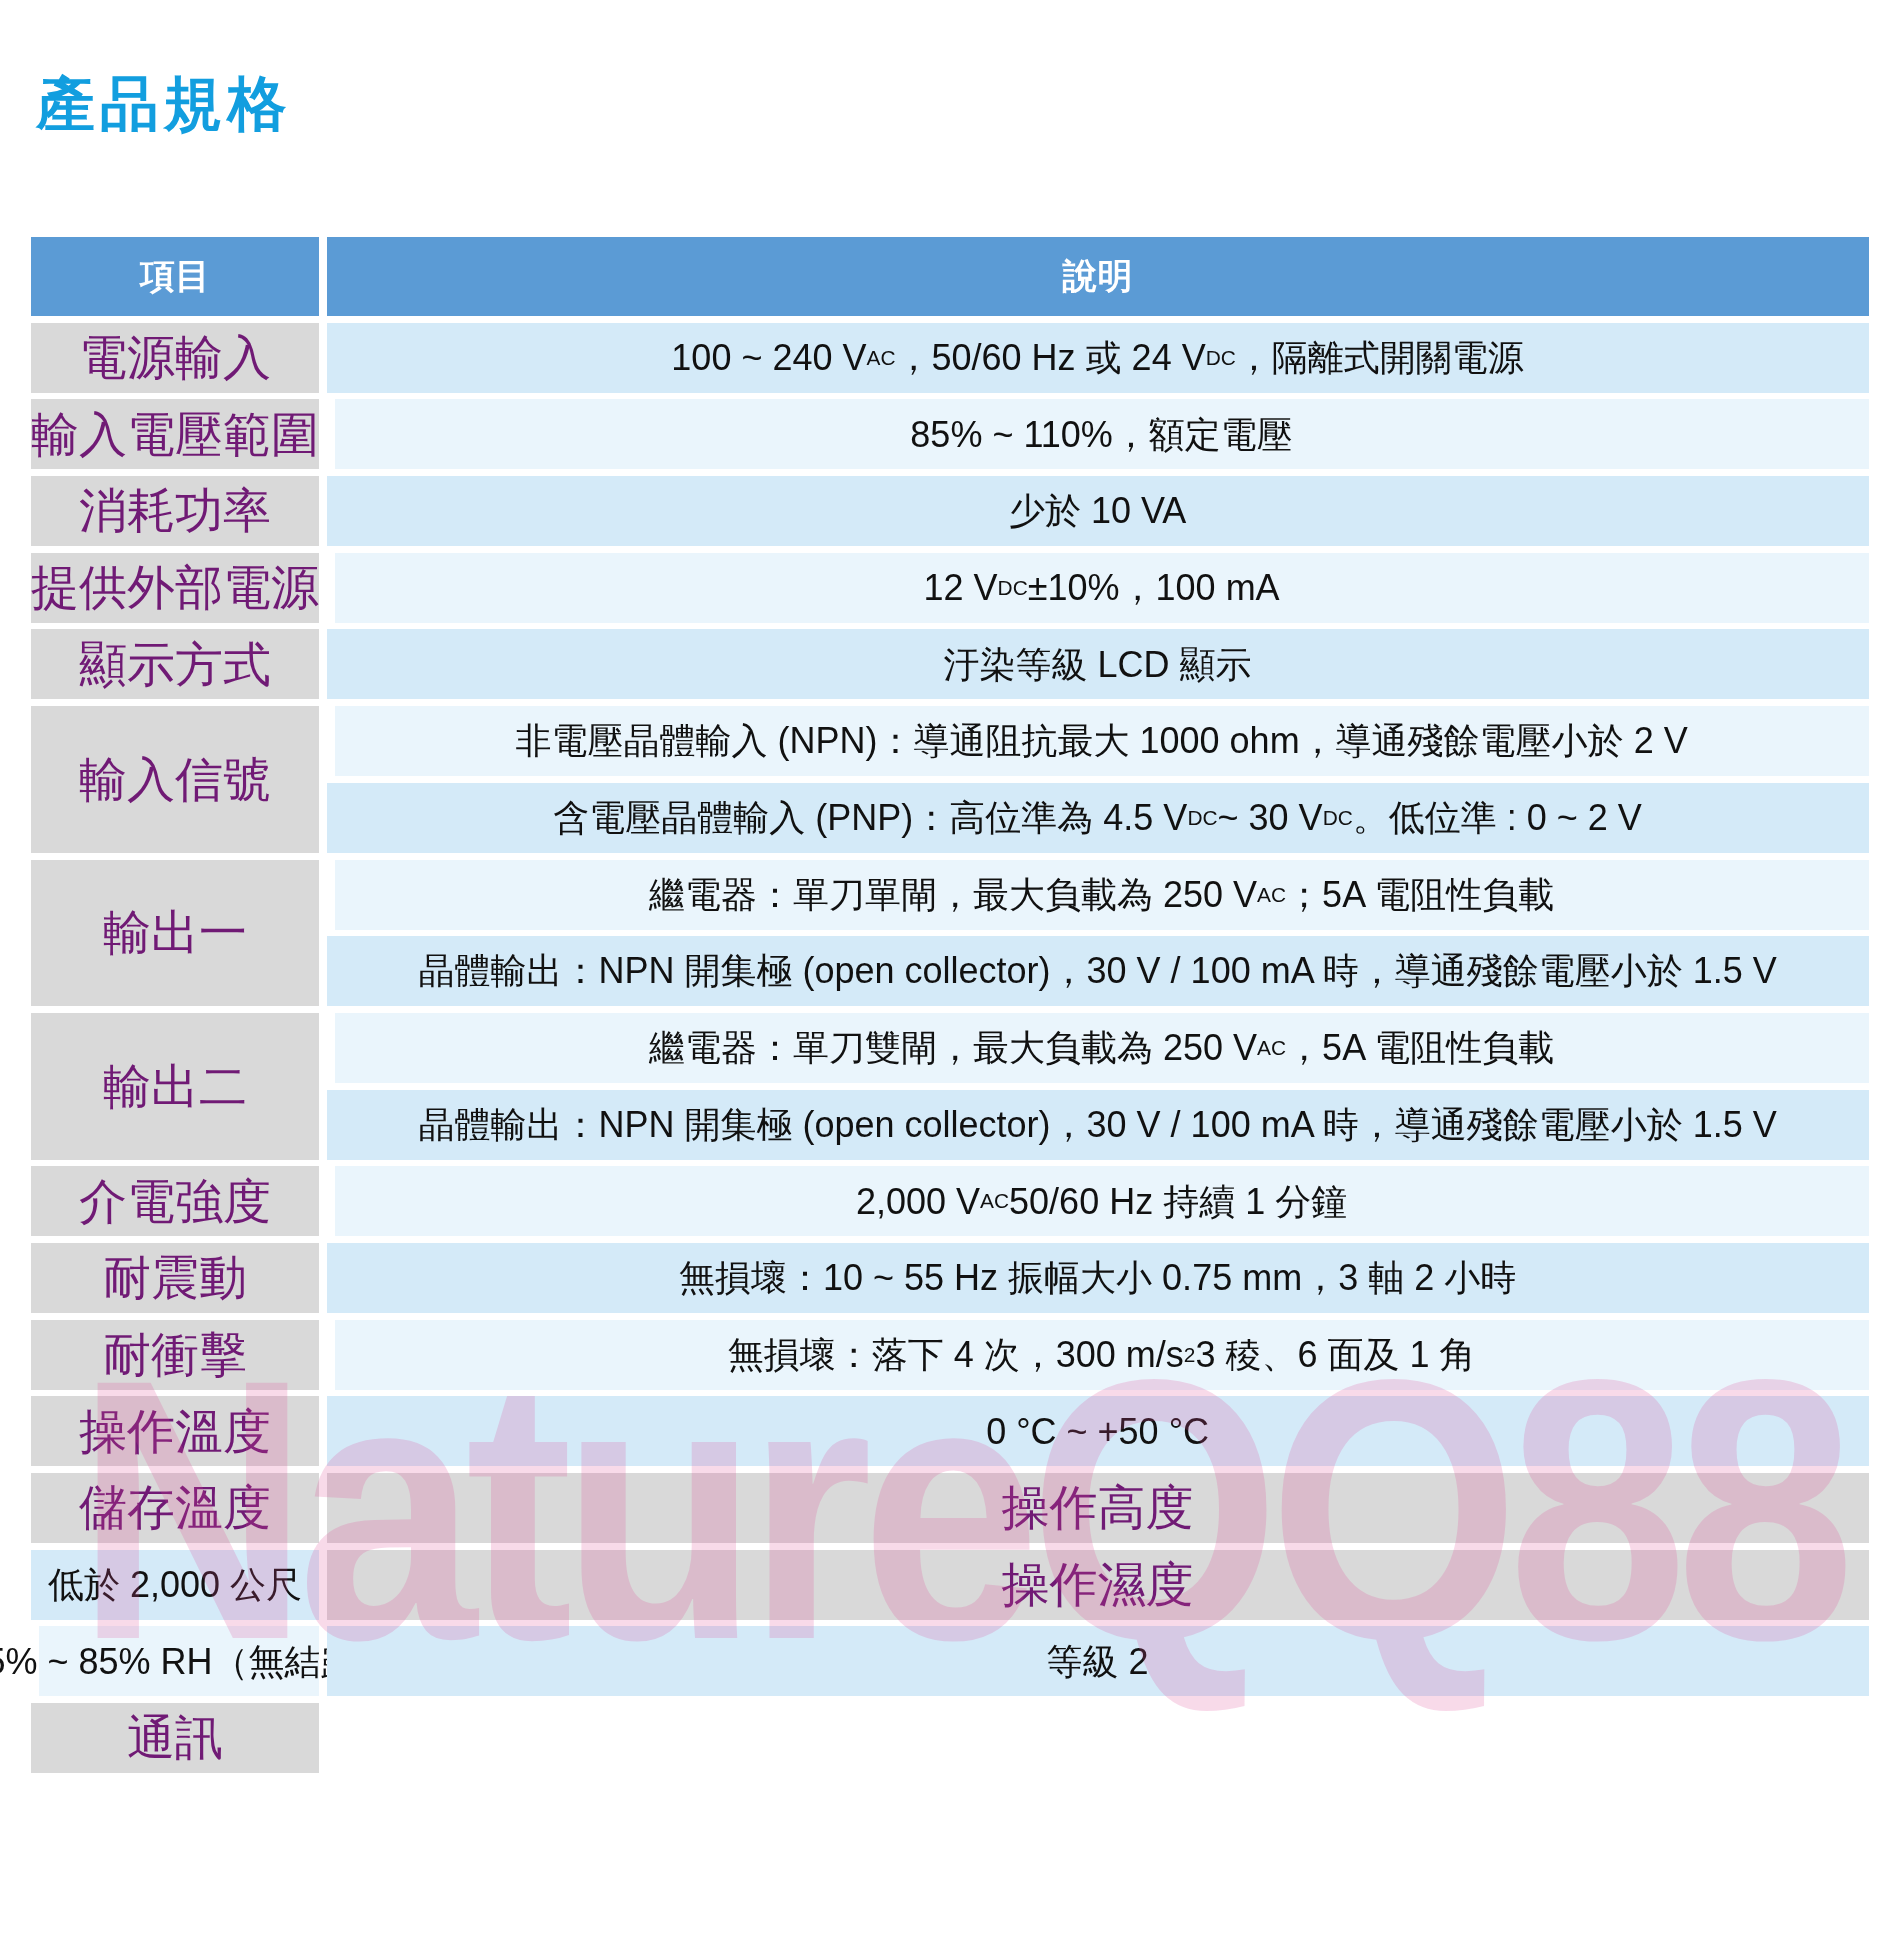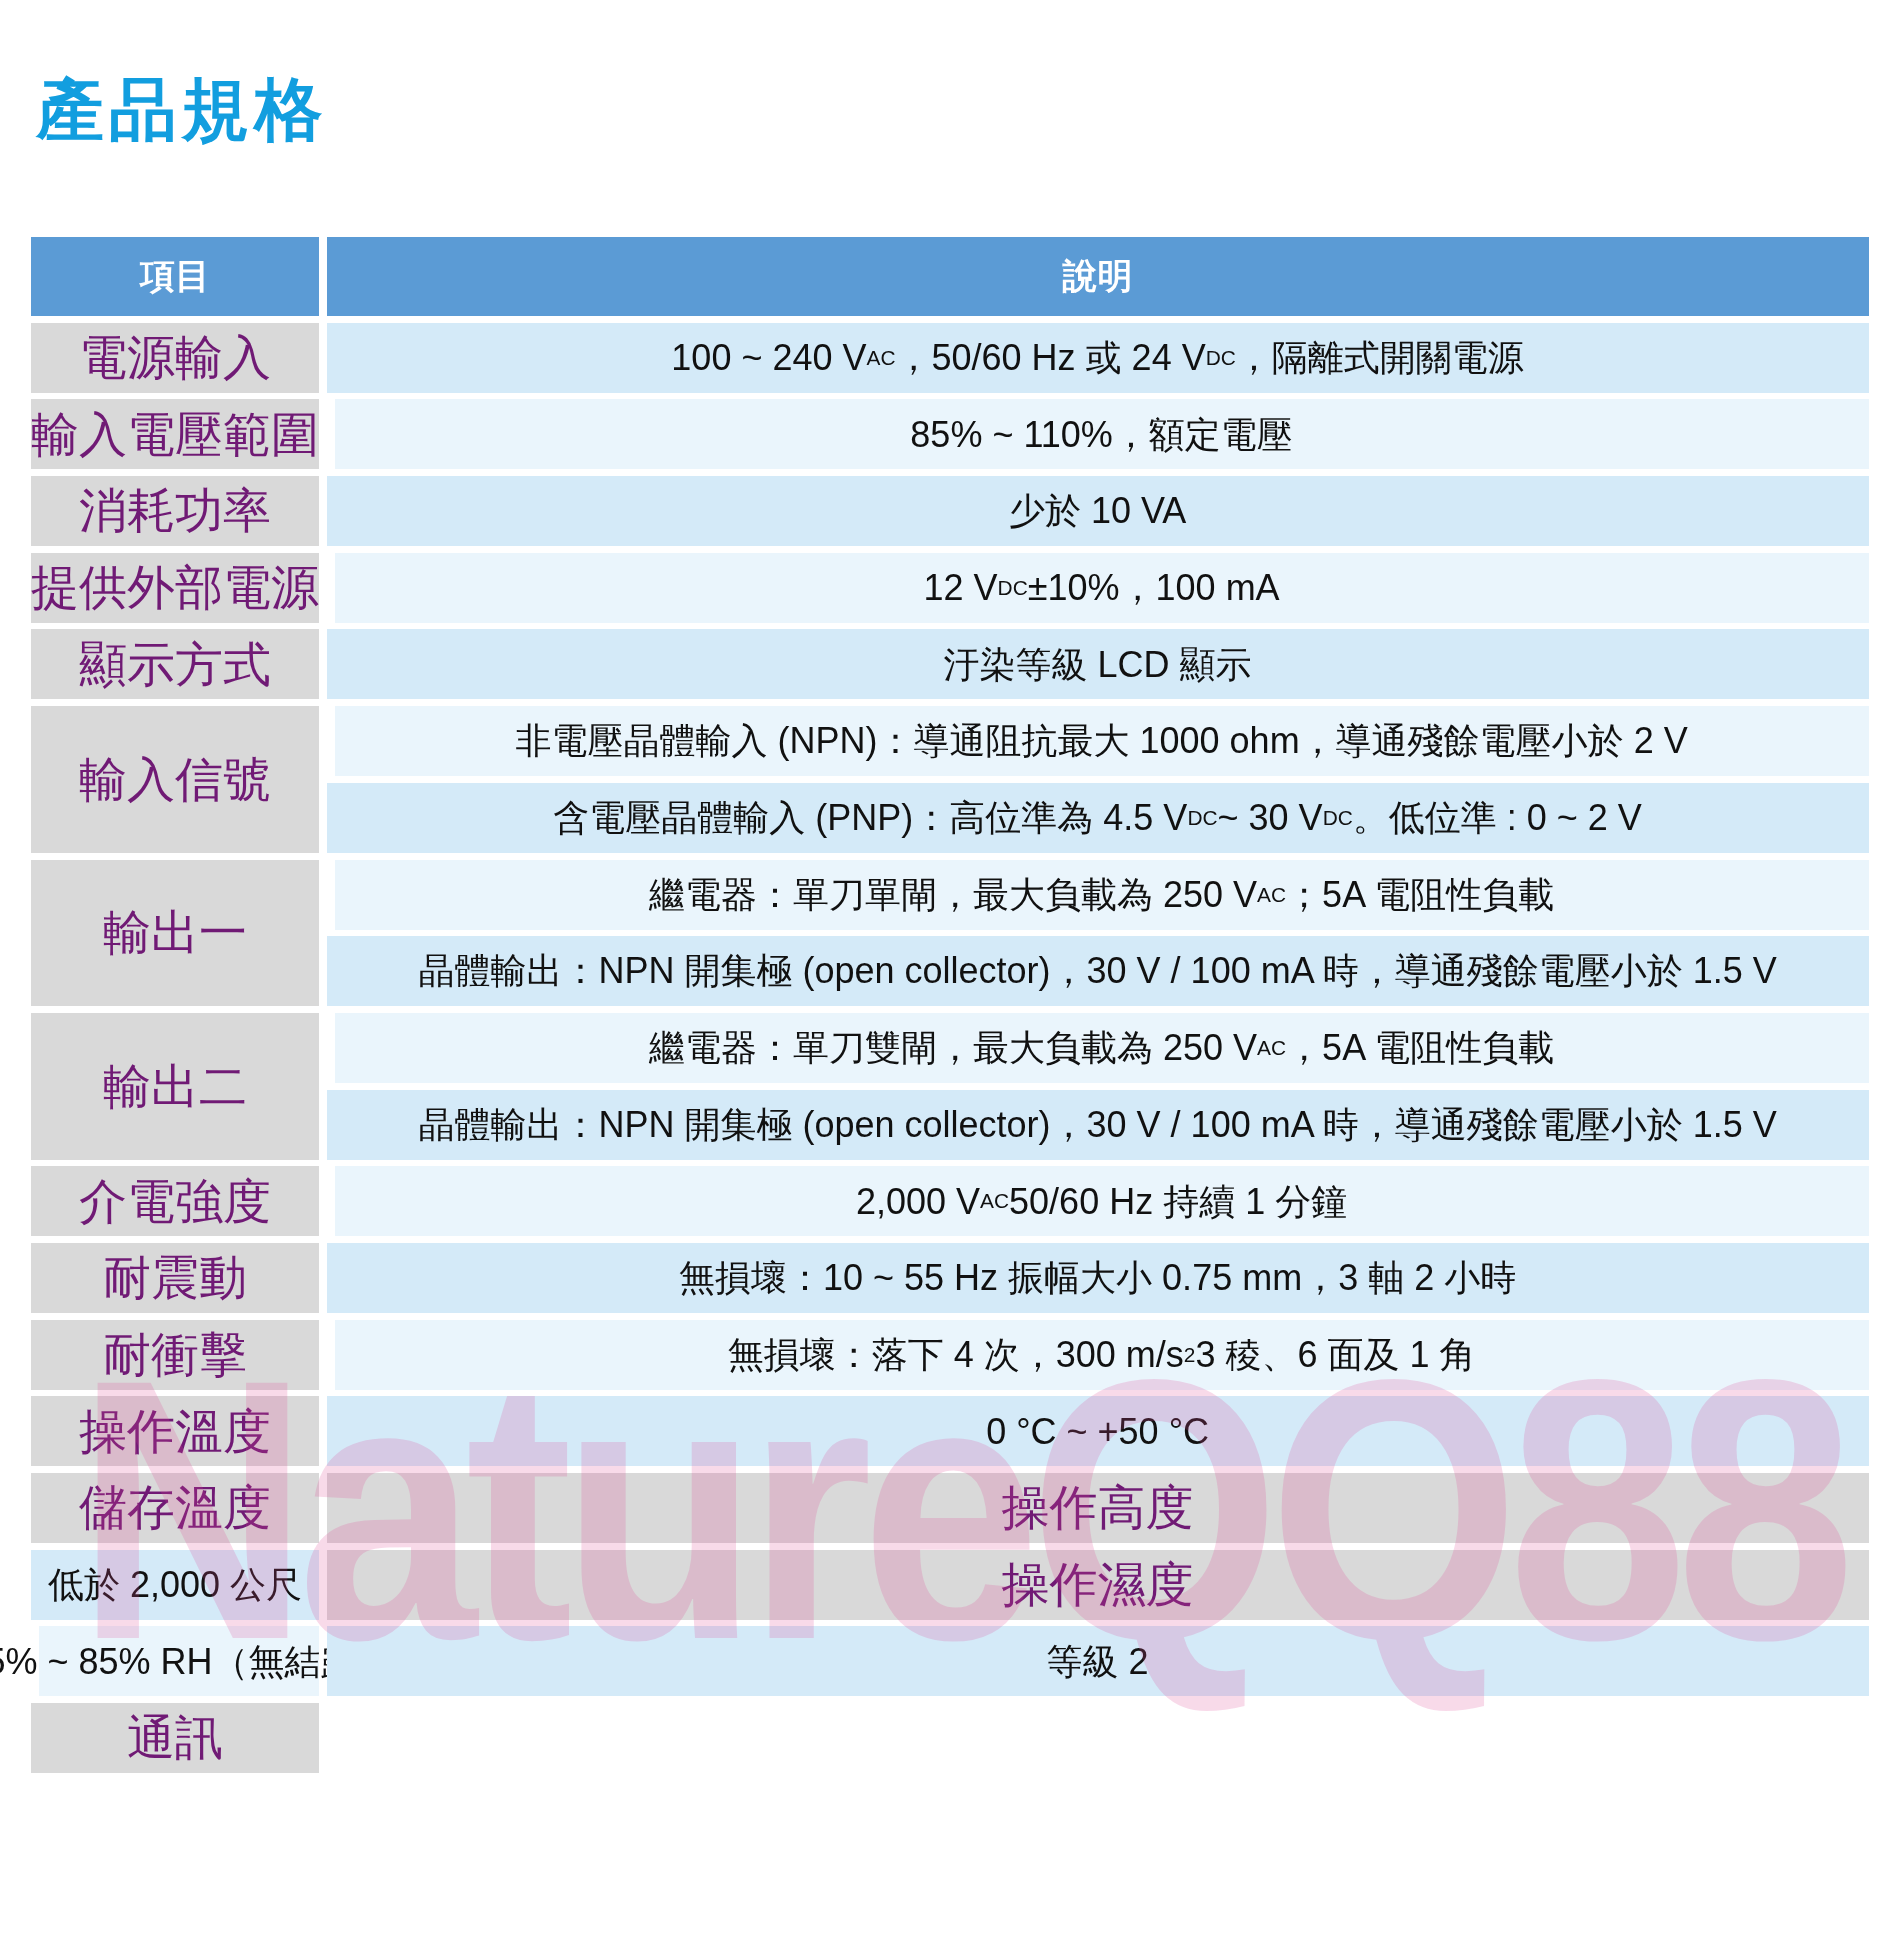"產品規格" .page-title { font-size: 68px -> 59px }
